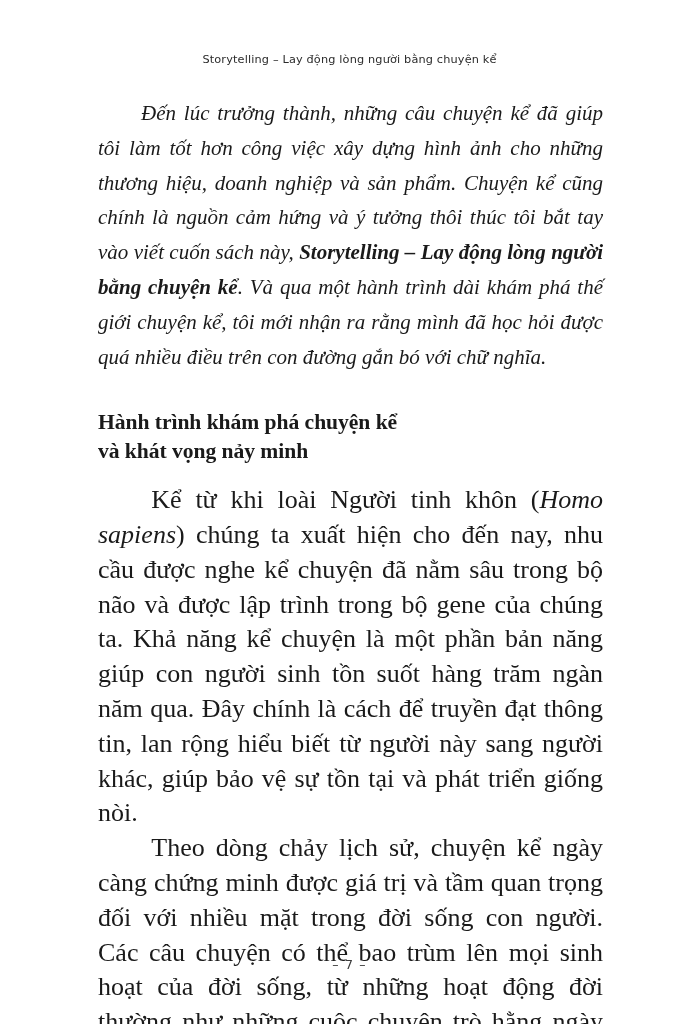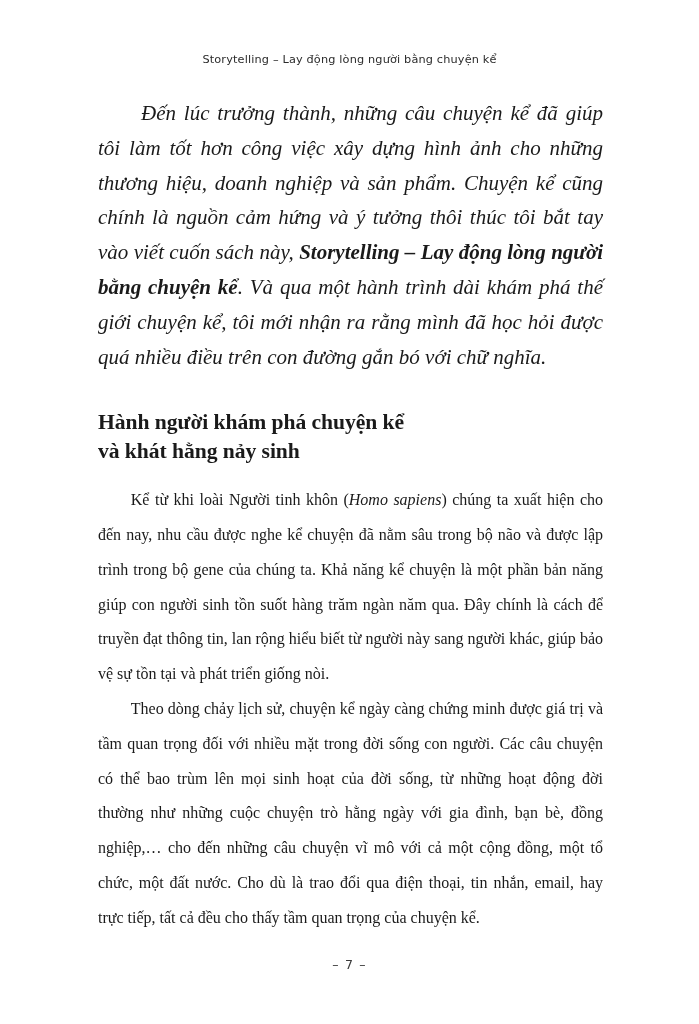"Hành người khám phá chuyện" span { text: người -> trình }
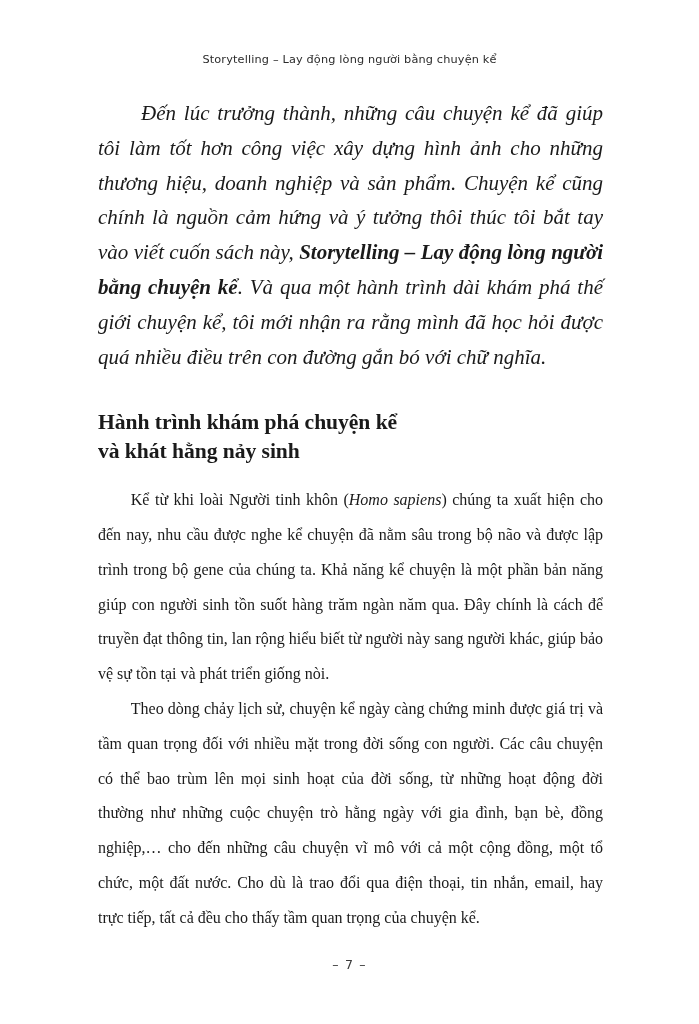"và khát hằng nảy sinh" span { text: hằng nảy sinh -> vọng nảy minh }
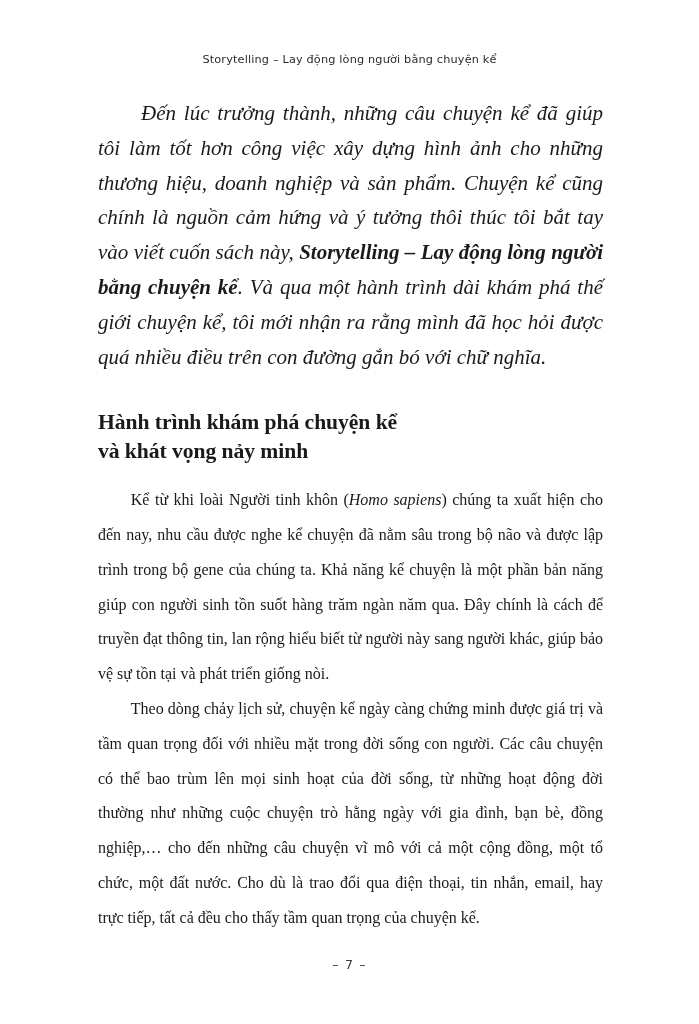"Kể từ khi loài Người" p.para { font-size: 16px -> 26px }
